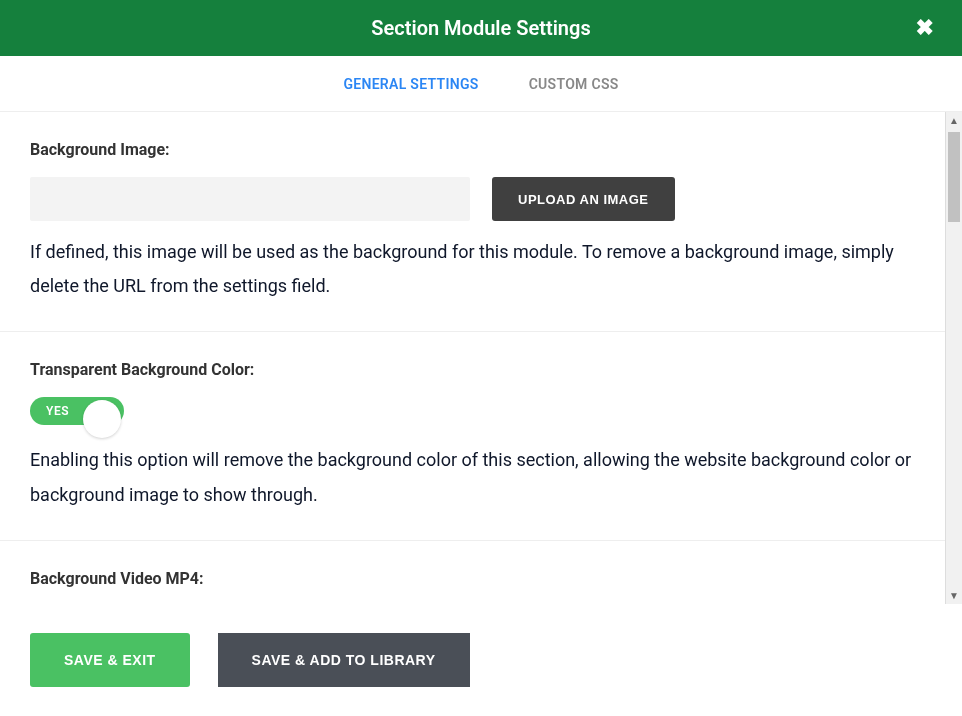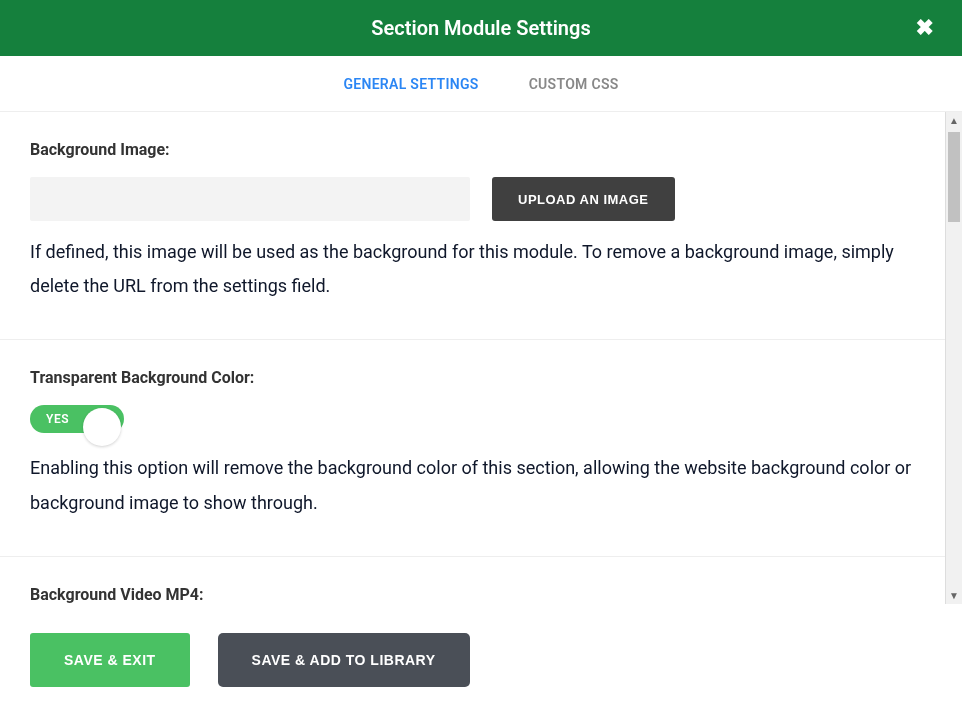"Background Image:" .section { padding: 28px 30px 36px 30px -> 28px 30px 28px 30px }
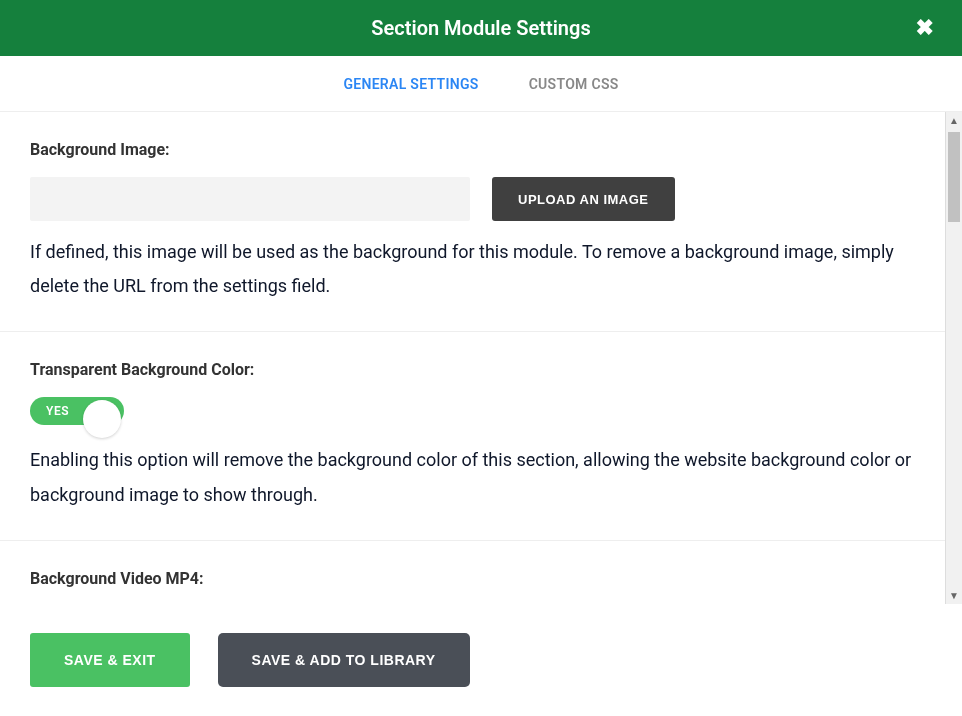"SAVE & ADD TO LIBRARY" .btn-dark-lg { border-radius: 5px -> 0 }
